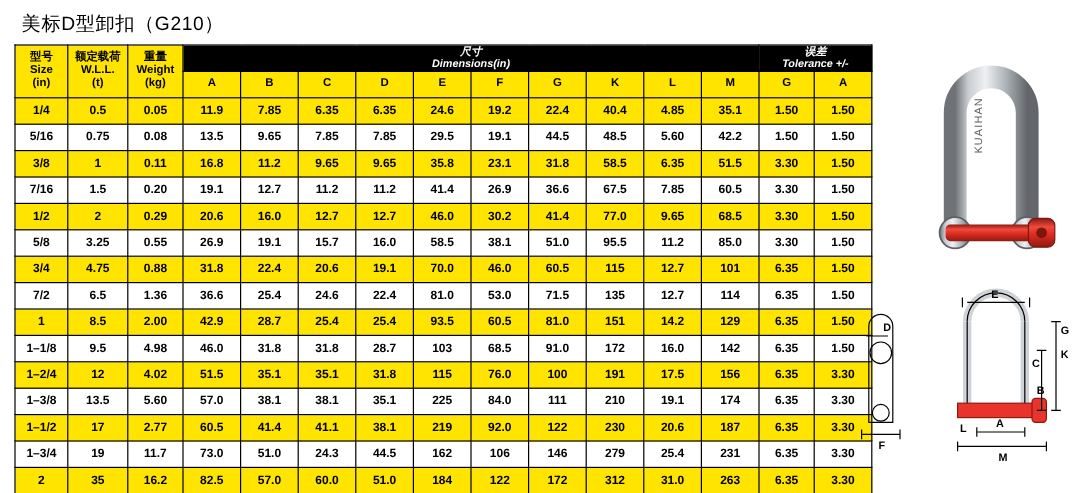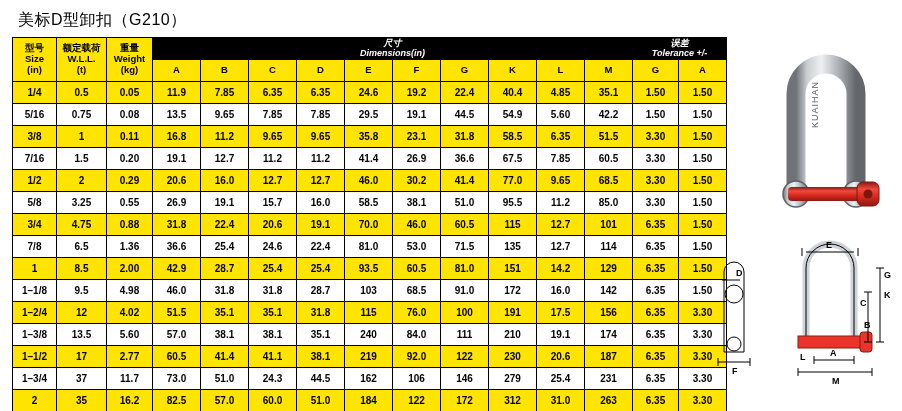"54.9" td.cell-white { text: 54.9 -> 48.5 }
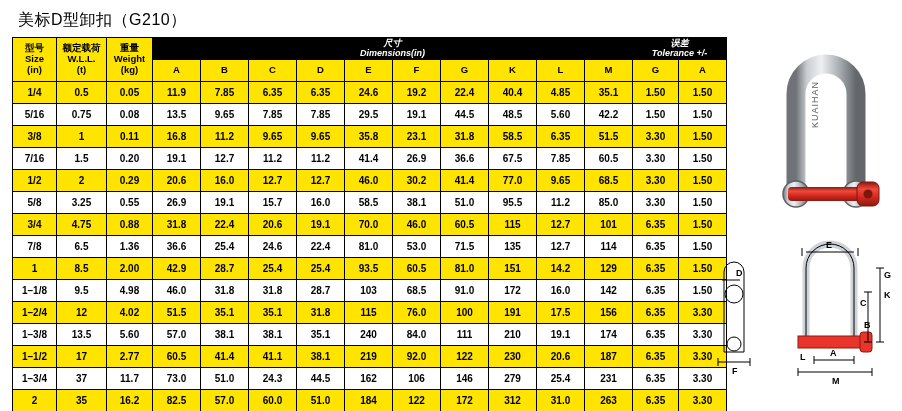"7/8" td.cell-white { text: 7/8 -> 7/2 }
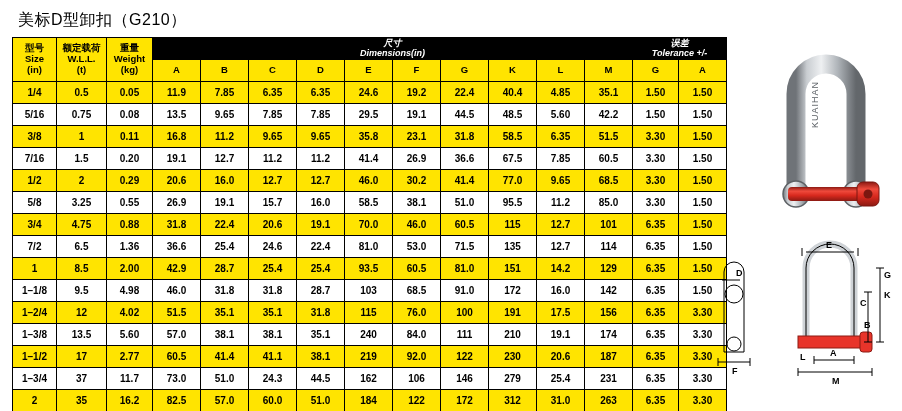"240" td.cell-white { text: 240 -> 225 }
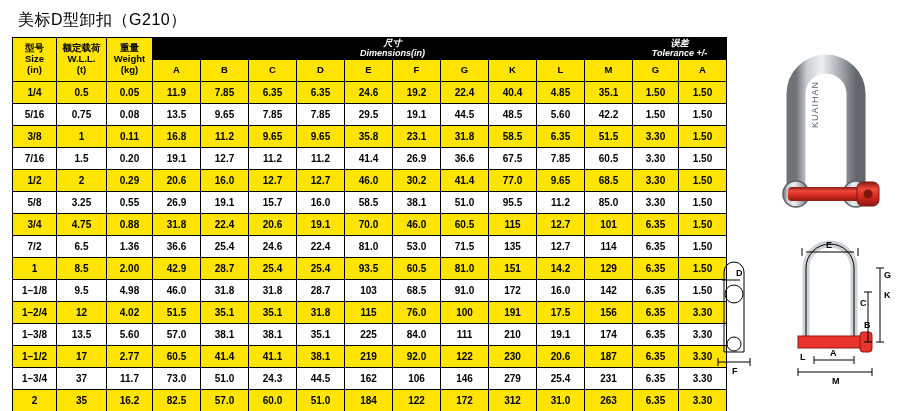"37" td.cell-white { text: 37 -> 19 }
